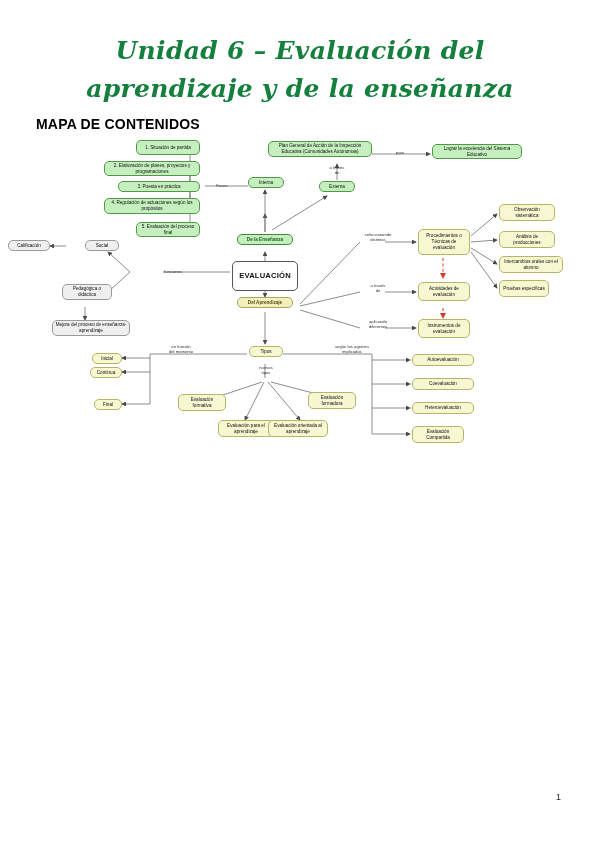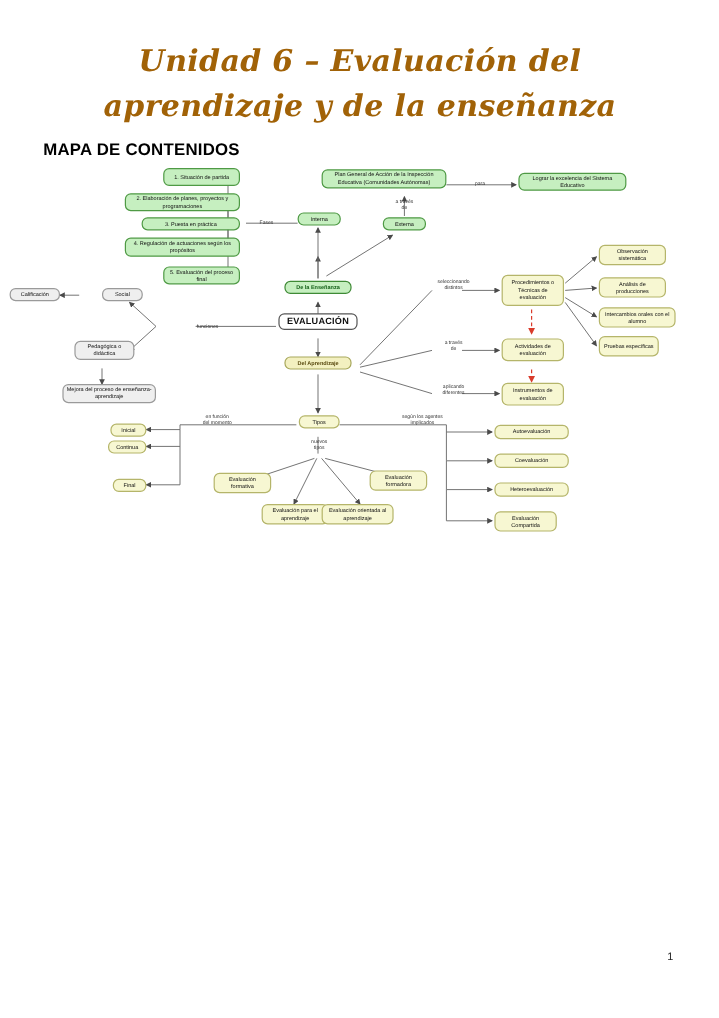"Unidad 6 – Evaluación del" .title { color: #a16207 -> #15803d }
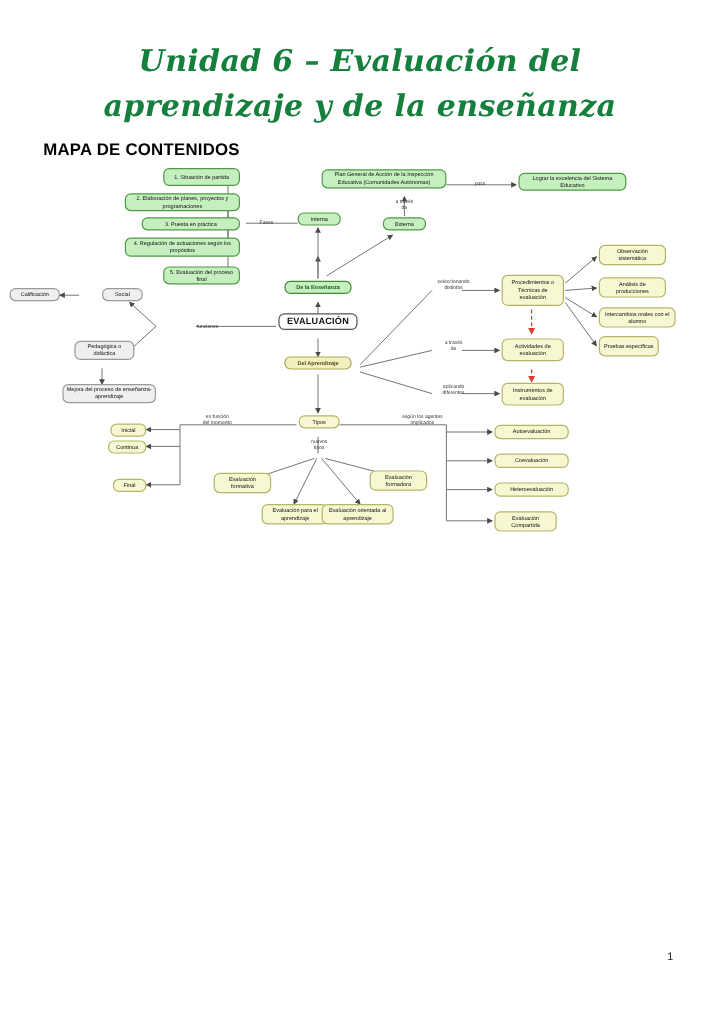"EVALUACIÓN" div.node { height: 14px -> 30px }
